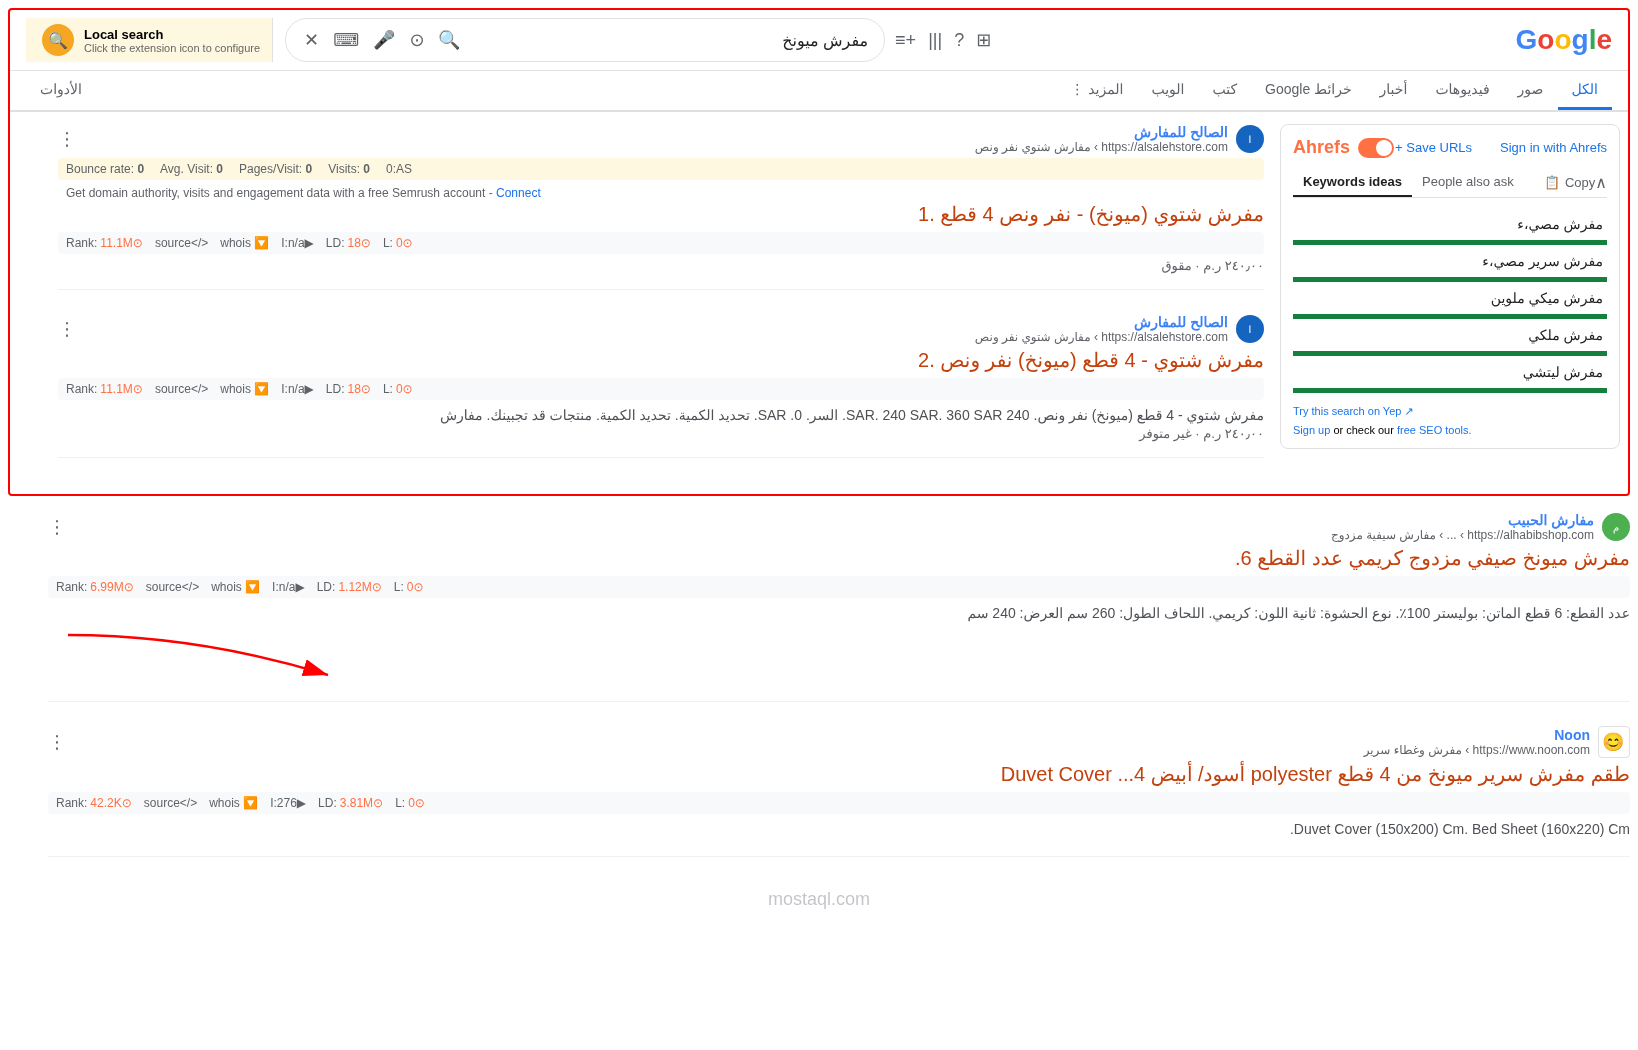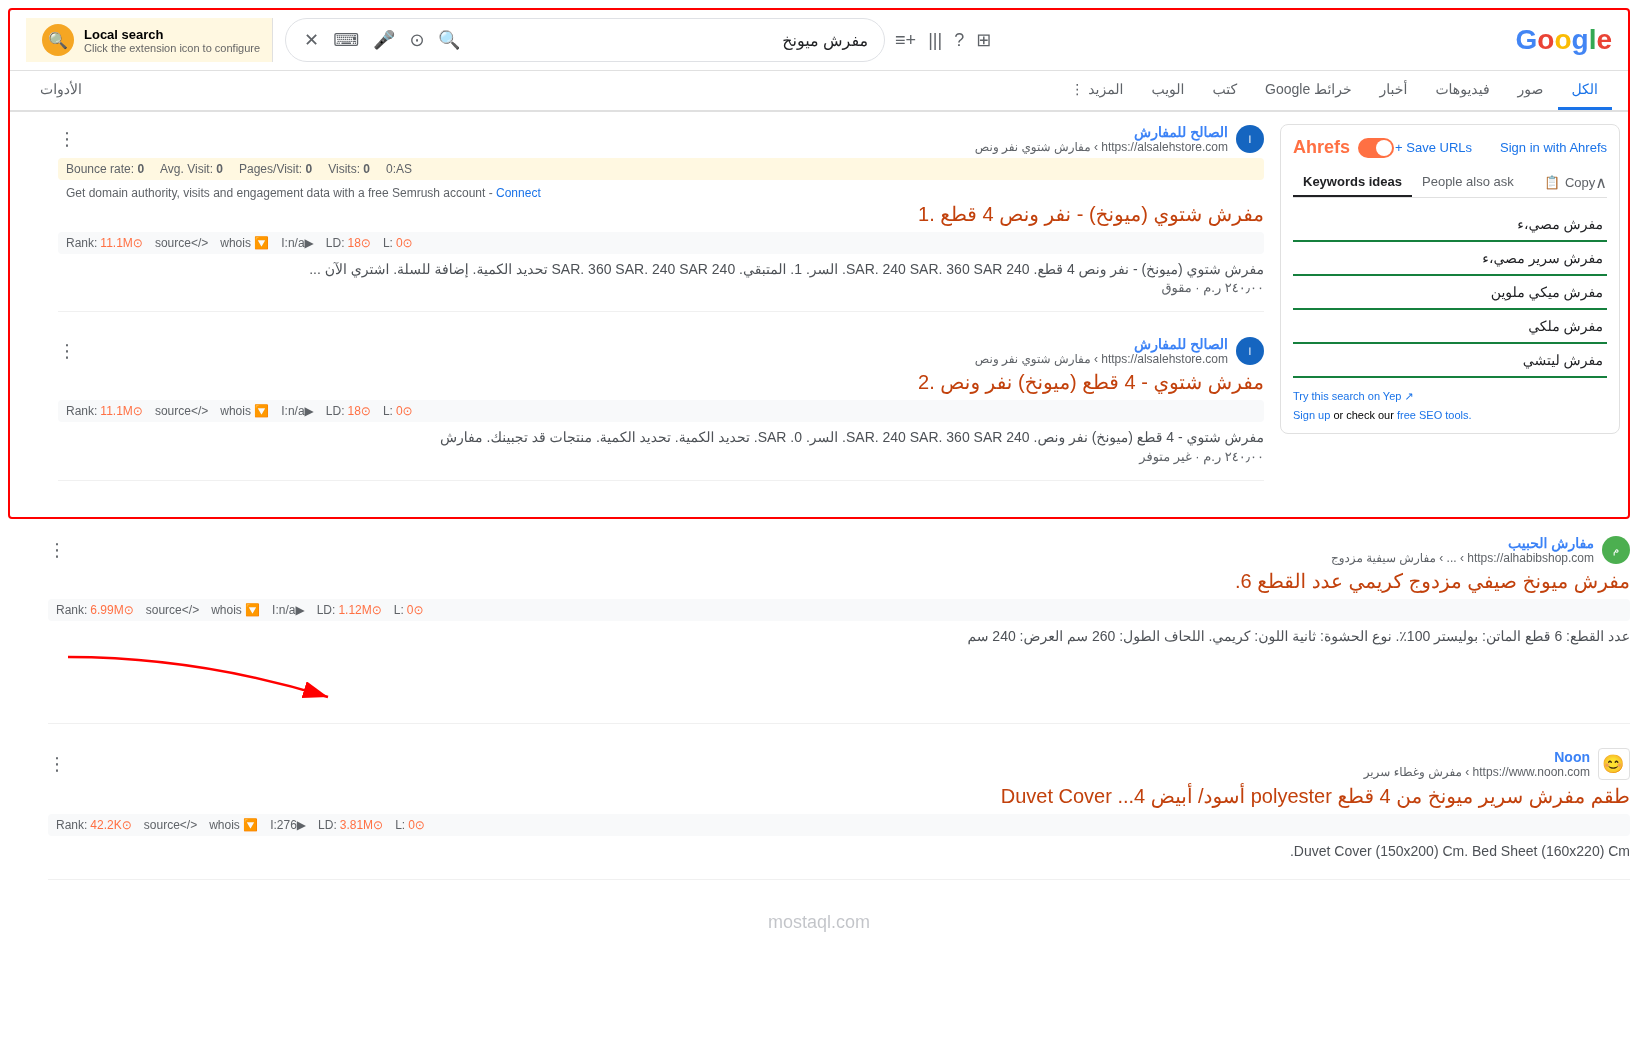"مفرش مصي،ء" .kw-list li { border-bottom: 2px solid #15803d -> 5px solid #15803d }
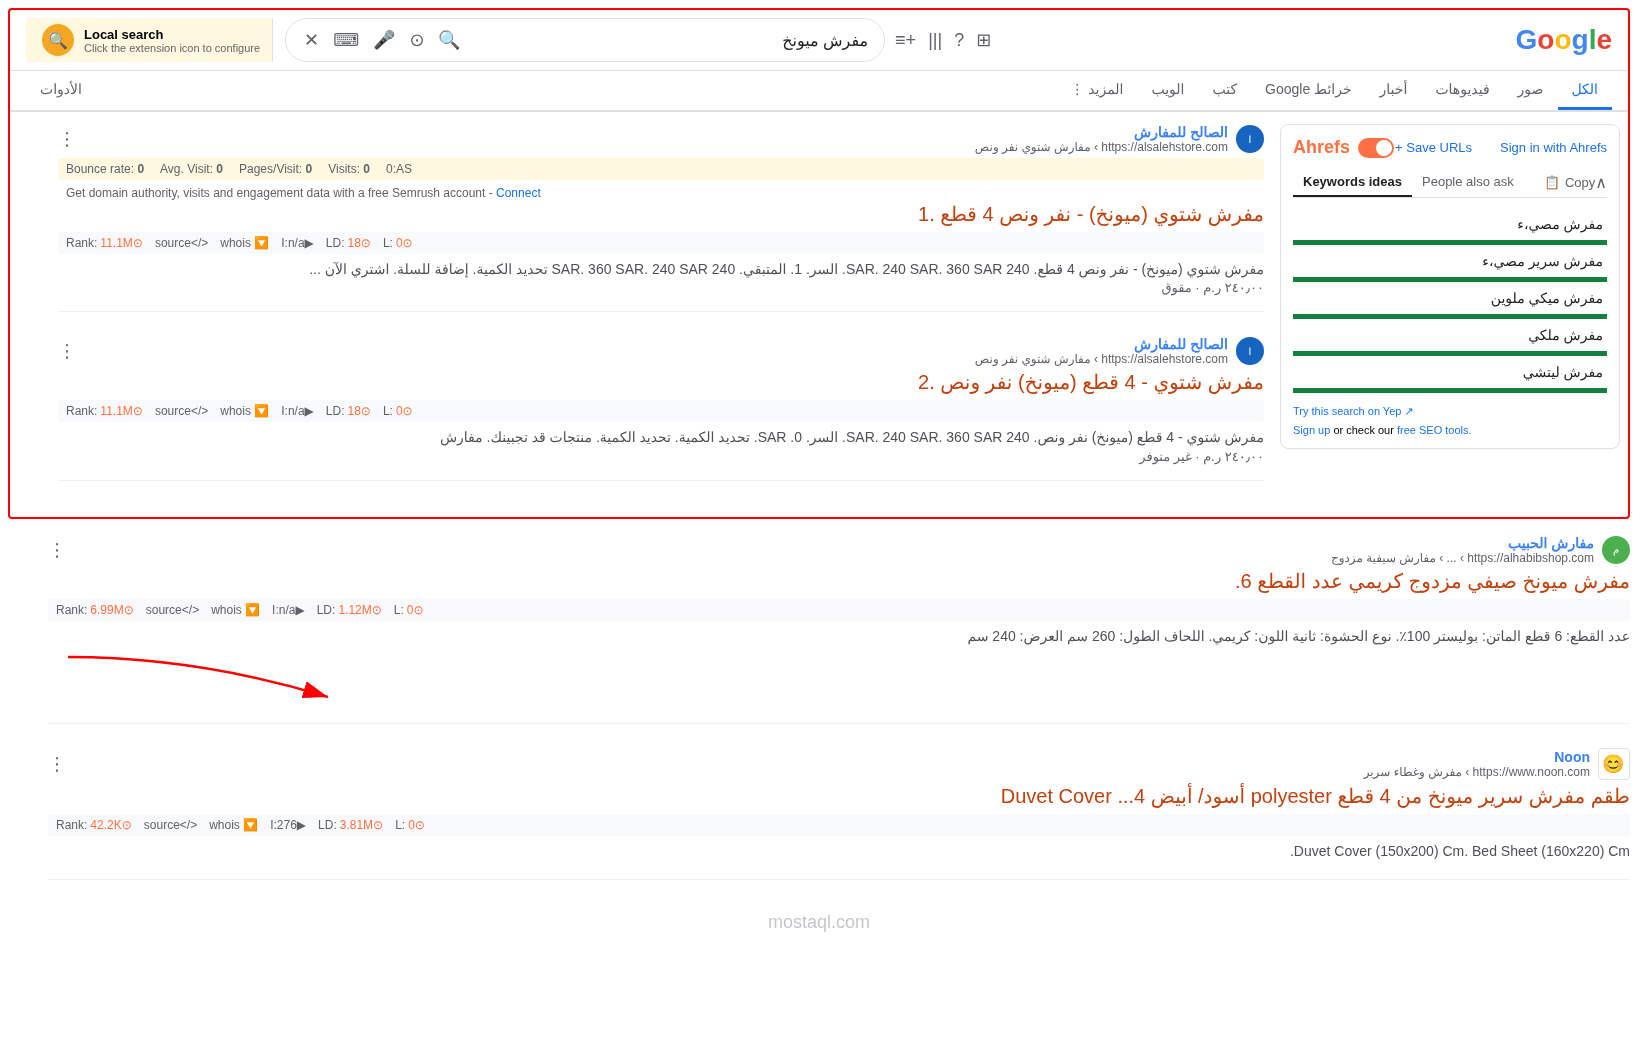"مفرش شتوي (ميونخ) - نفر ونص 4 قطع." div.result-snippet { html: <div>مفرش شتوي (ميونخ) - نفر ونص 4 قطع. 240 SAR. 240 SAR. 360 SAR. السر. 1. المتبقي. SAR. 360 SAR. 240 SAR 240 تحديد الكمية. إضافة للسلة. اشتري الآن ...</div> -> none }
